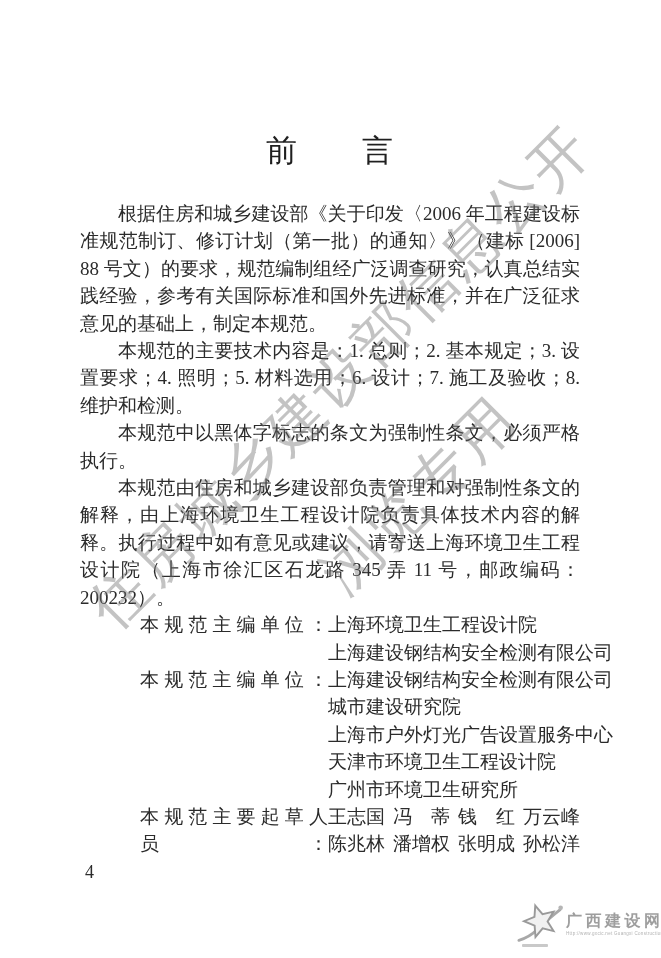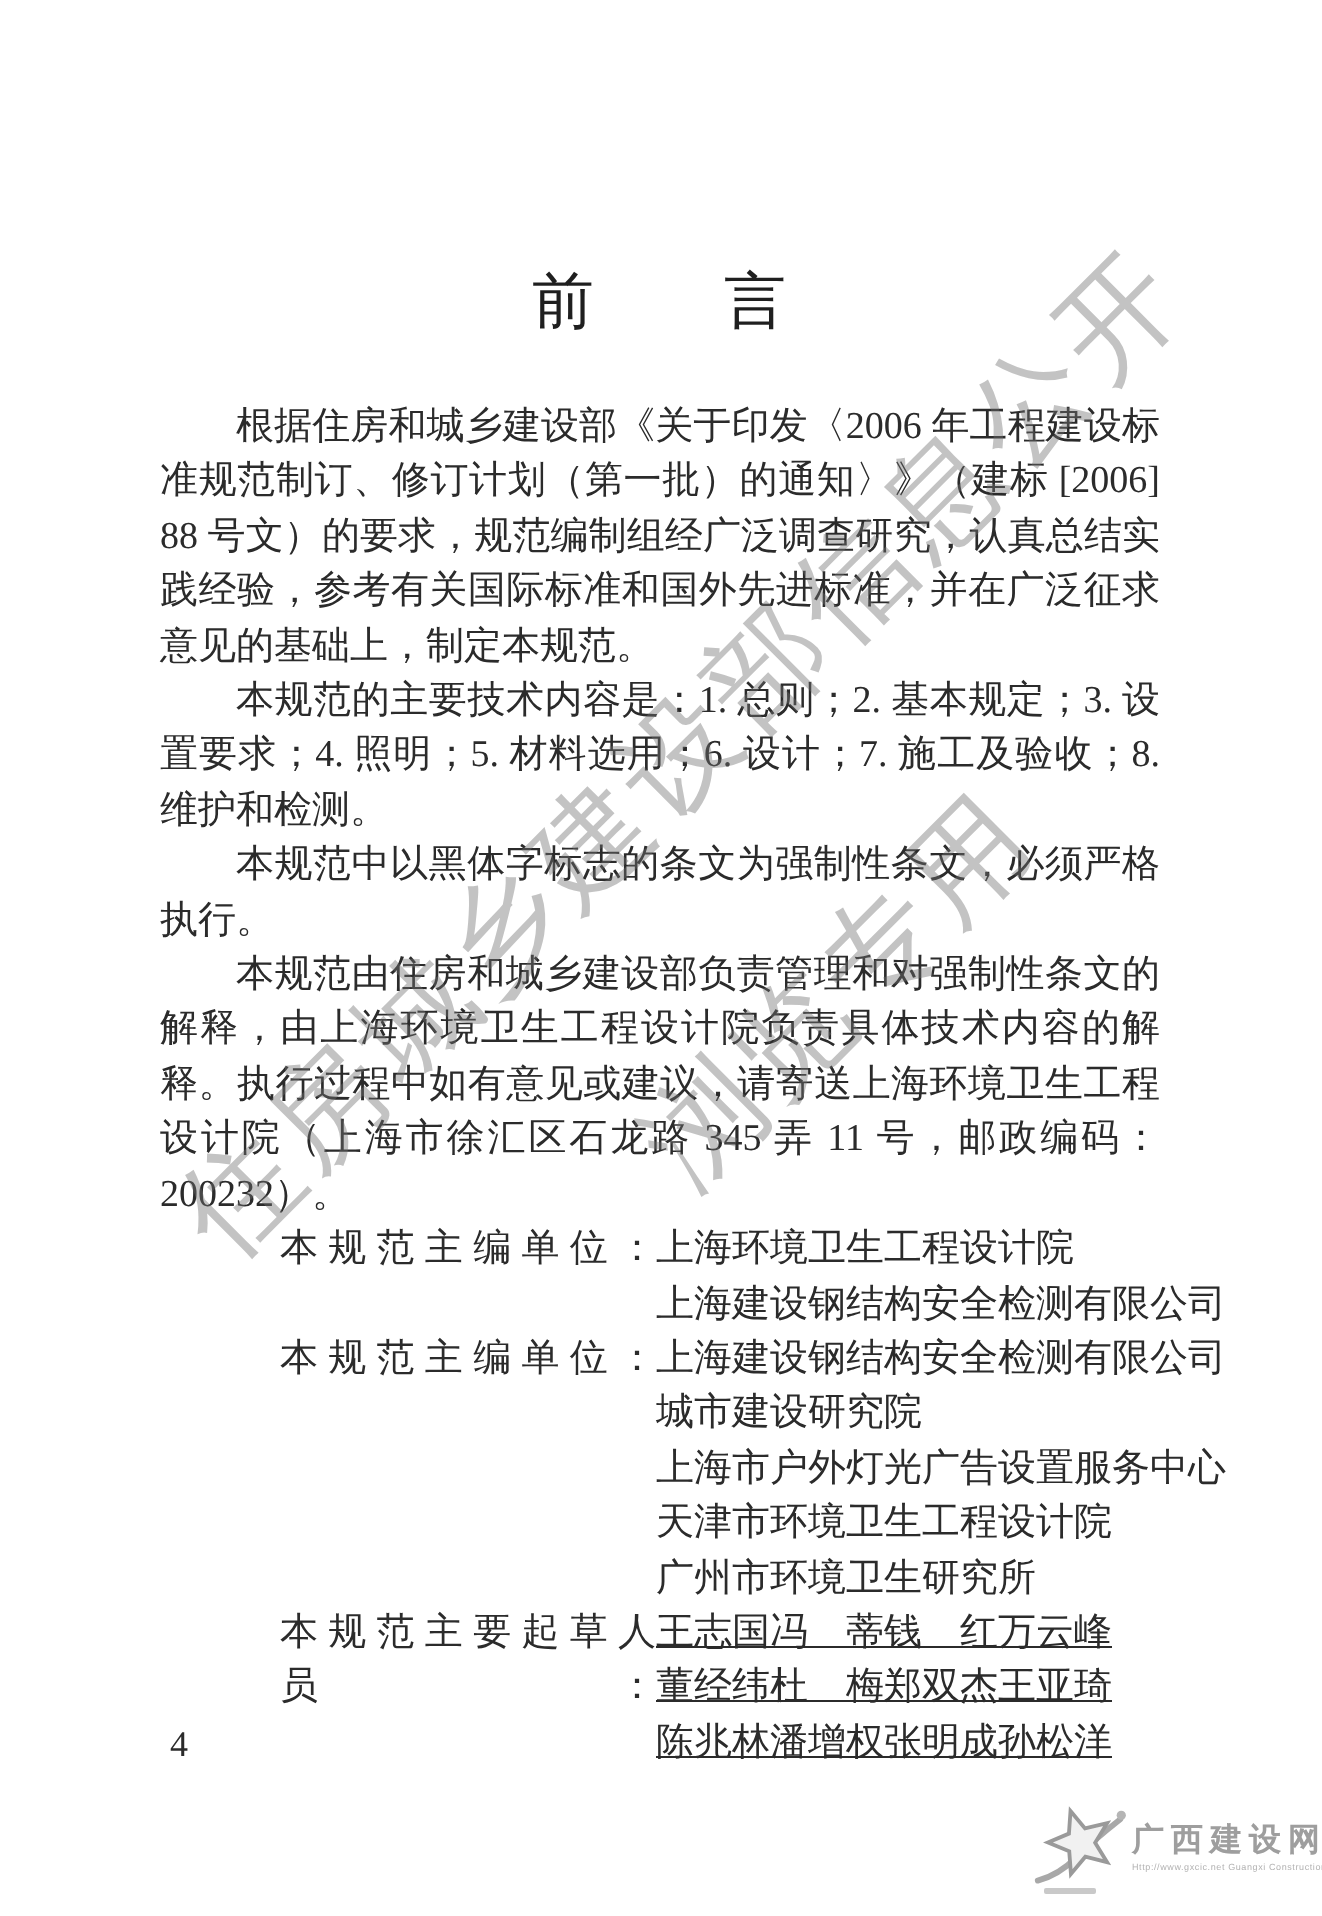"王志国" .names-row { justify-content: none -> space-between; text-decoration: underline -> none }
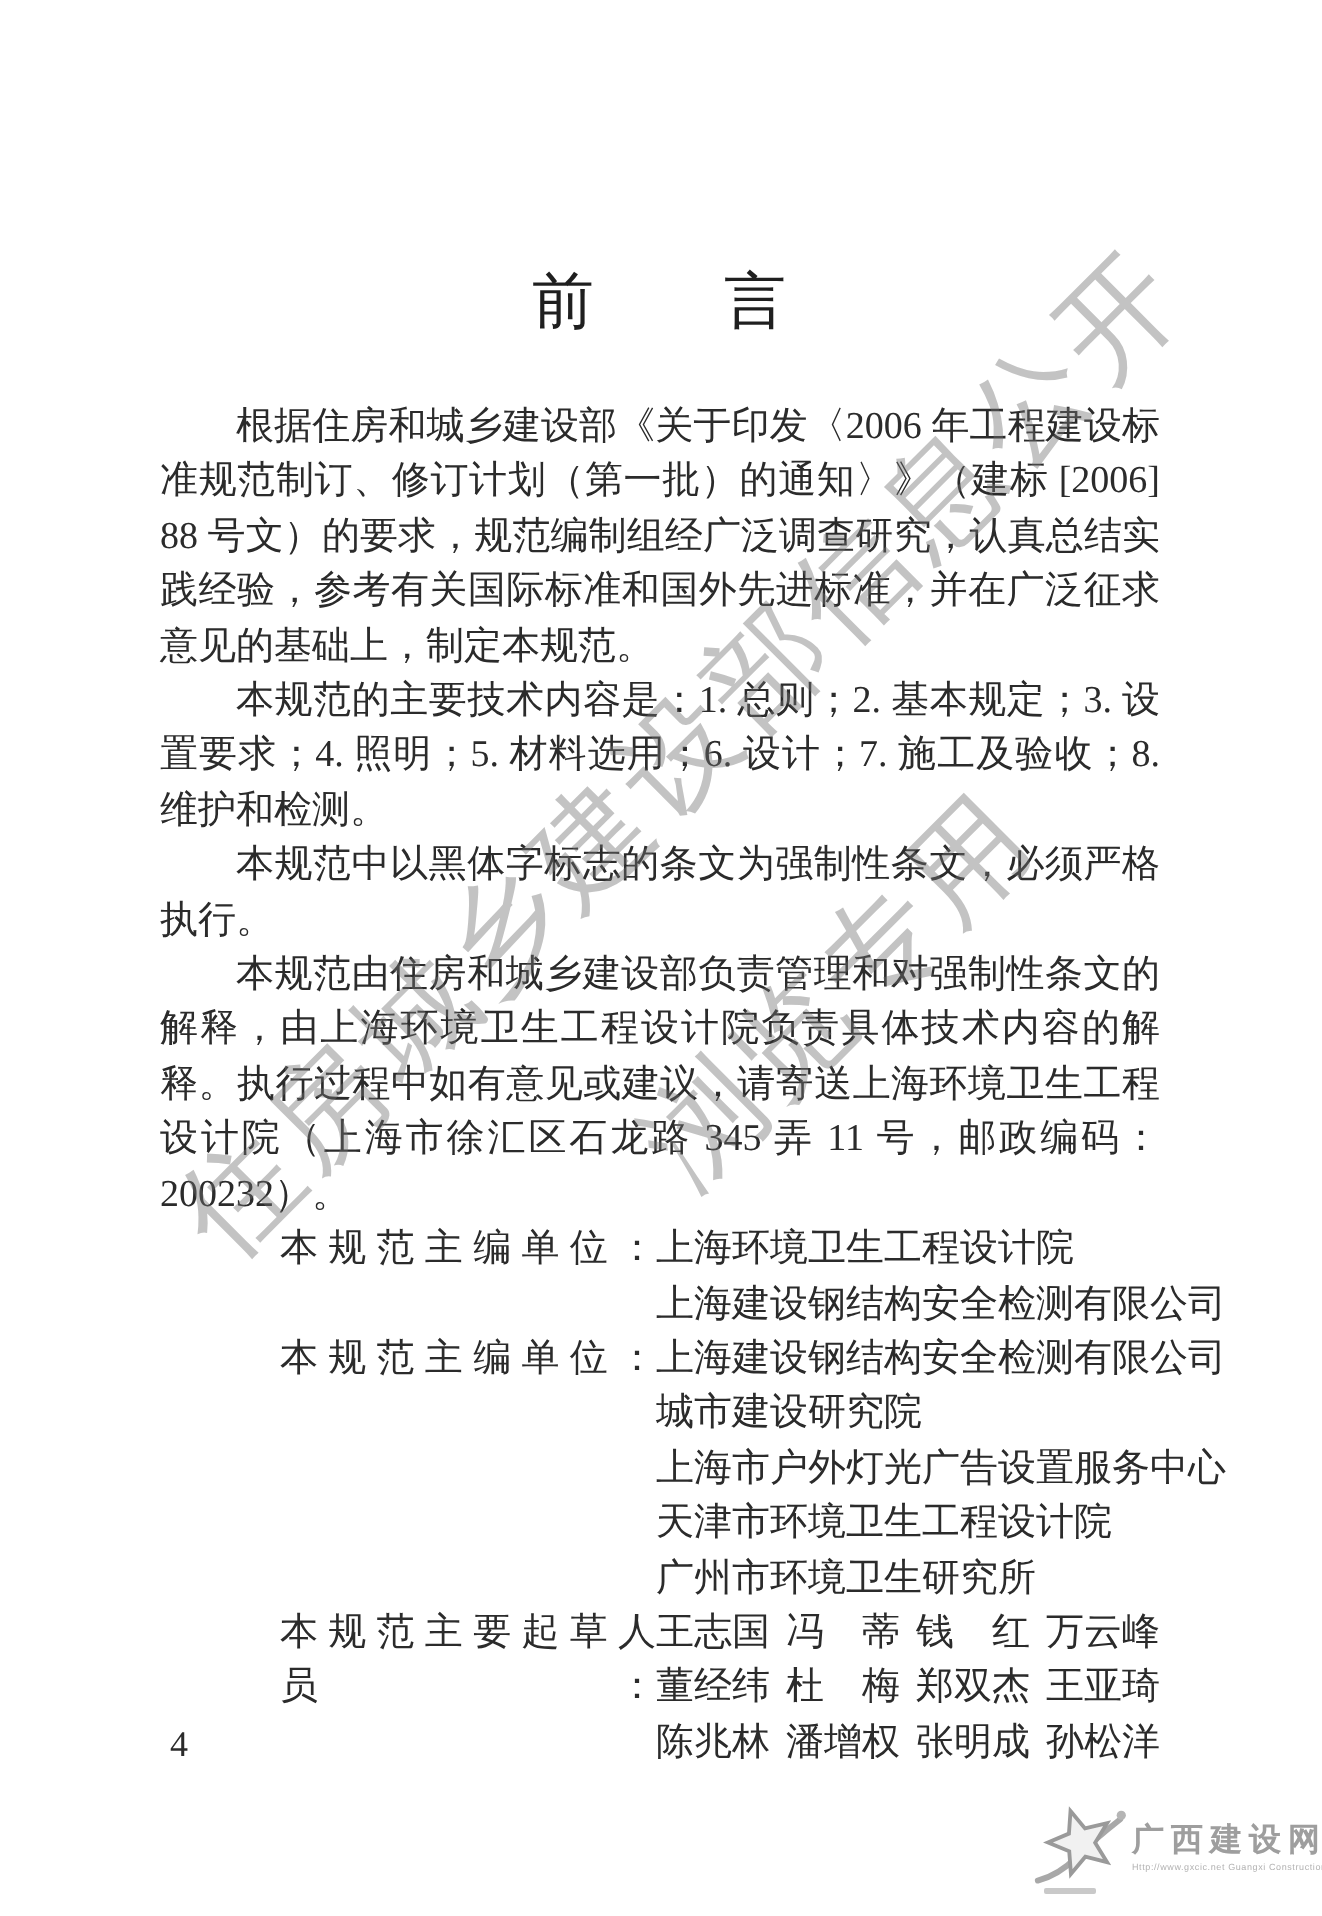"董经纬" div.names-row { html: <div> <span>董经纬</span> <span>杜 梅</span> <span>郑双杰</span> <span>王亚琦</span> </div> -> none }
